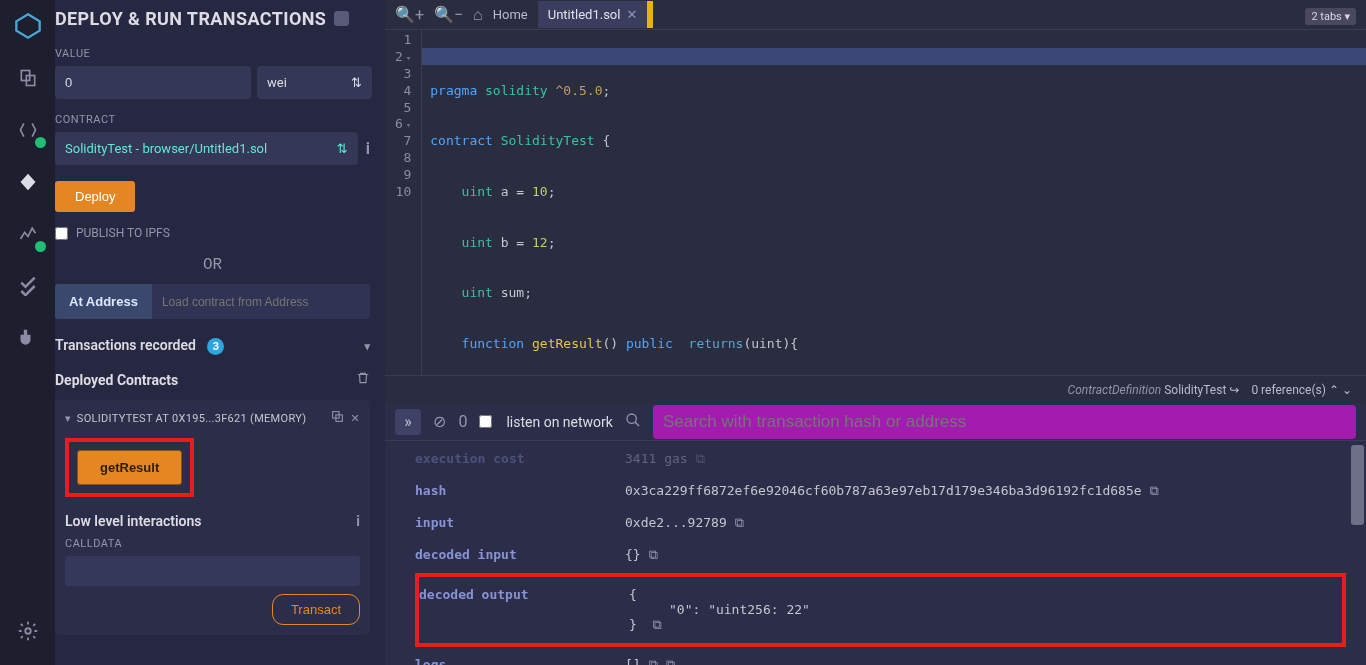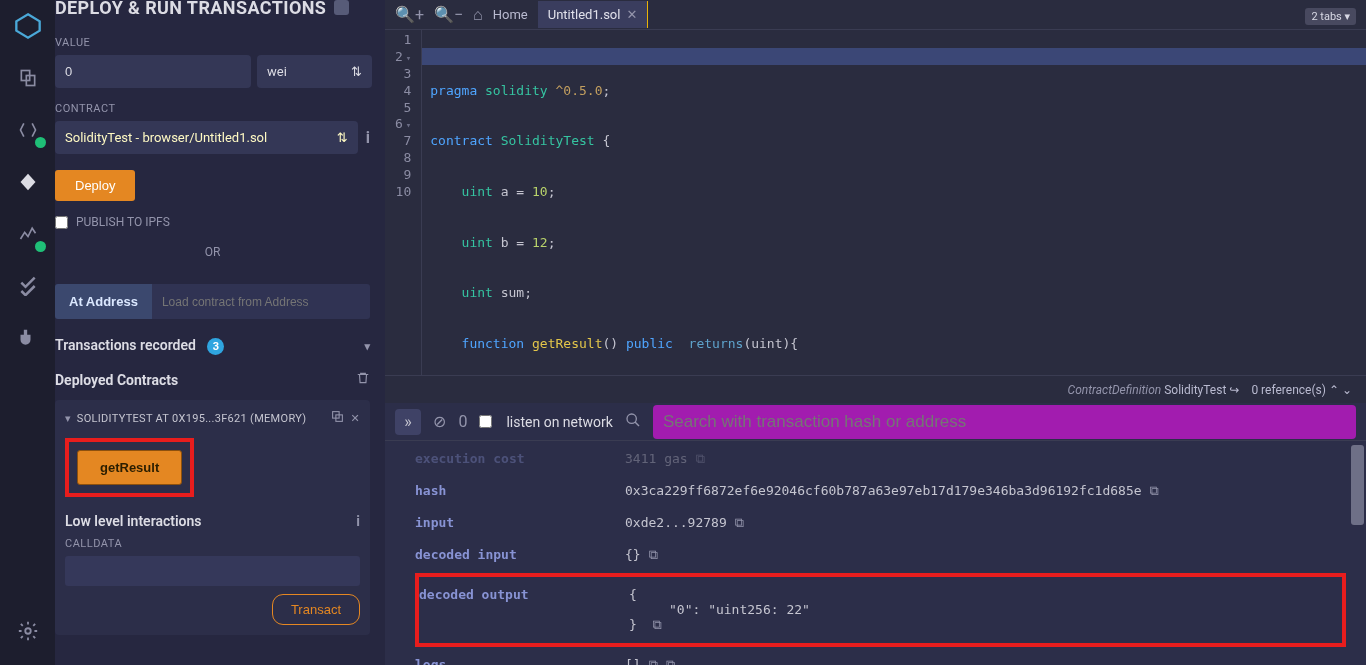"Untitled1.sol" .editor-tab { border-right: 1px solid #eab308 -> 6px solid #eab308 }
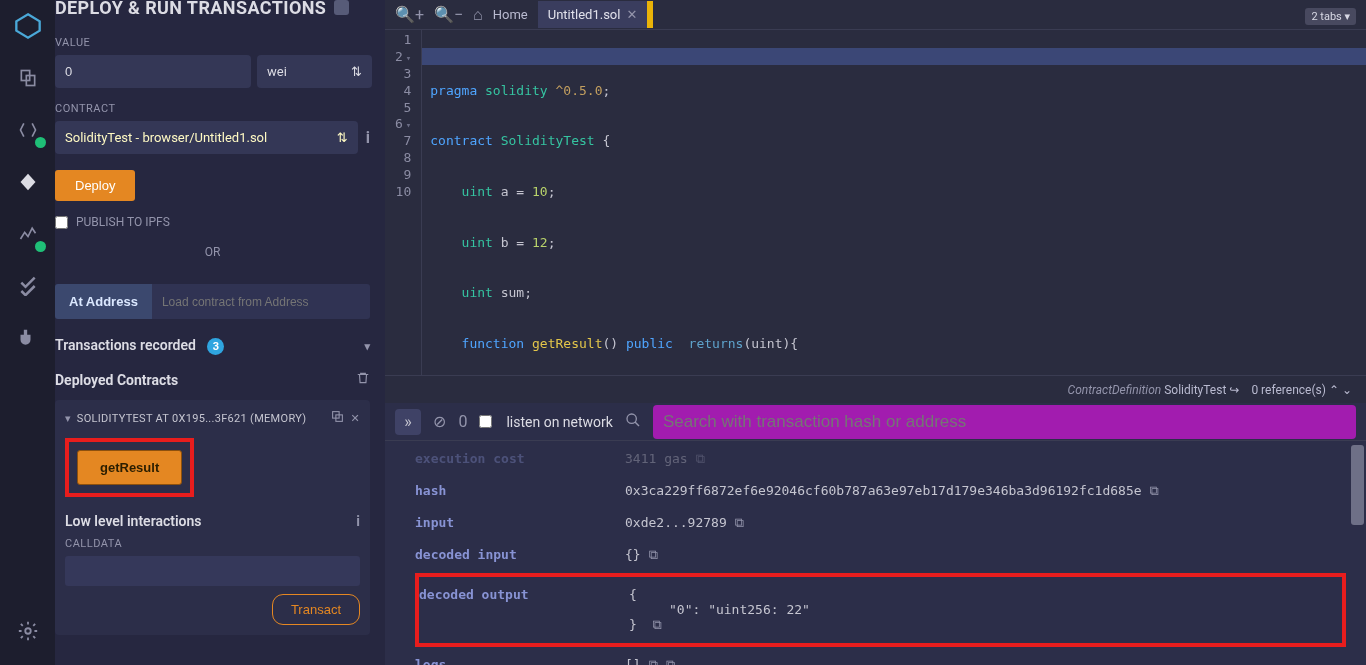"SolidityTest - browser/Untitled1.sol" .contract-select { color: #fef9c3 -> #5eead4 }
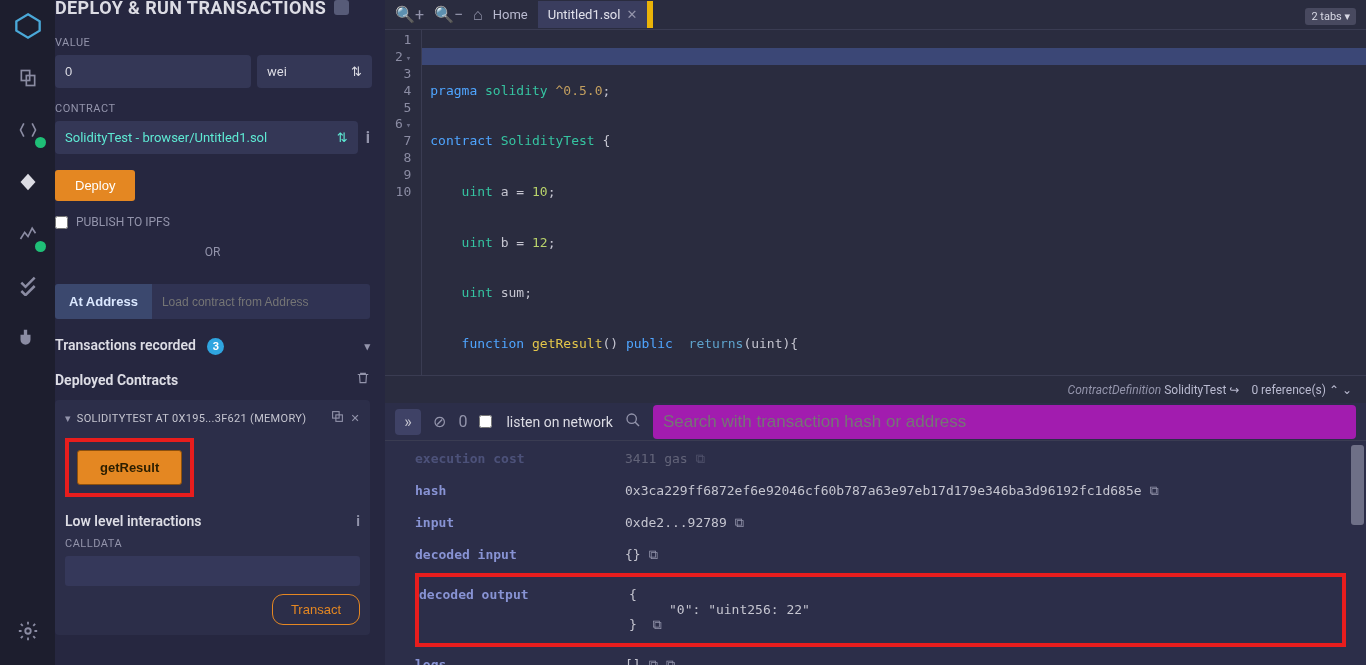"OR" .or-sep { font-family: none -> Liberation Mono, monospace; font-size: 12px -> 16px; margin: 6px 0 25px 0 -> 6px 0 10px 0 }
